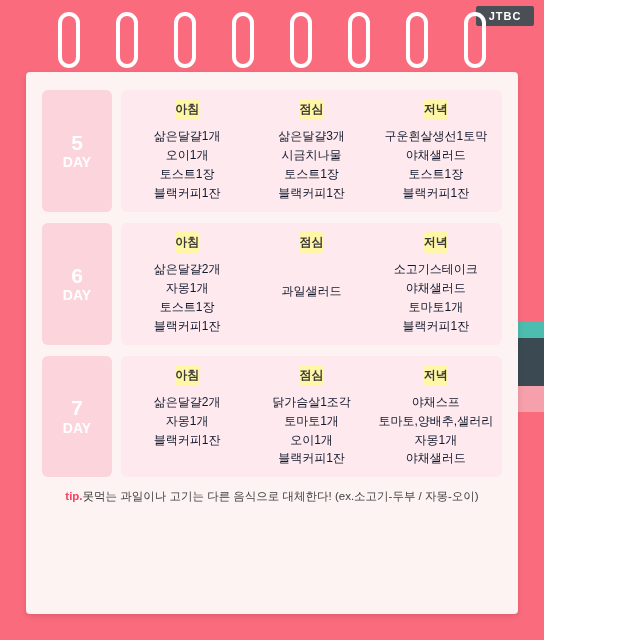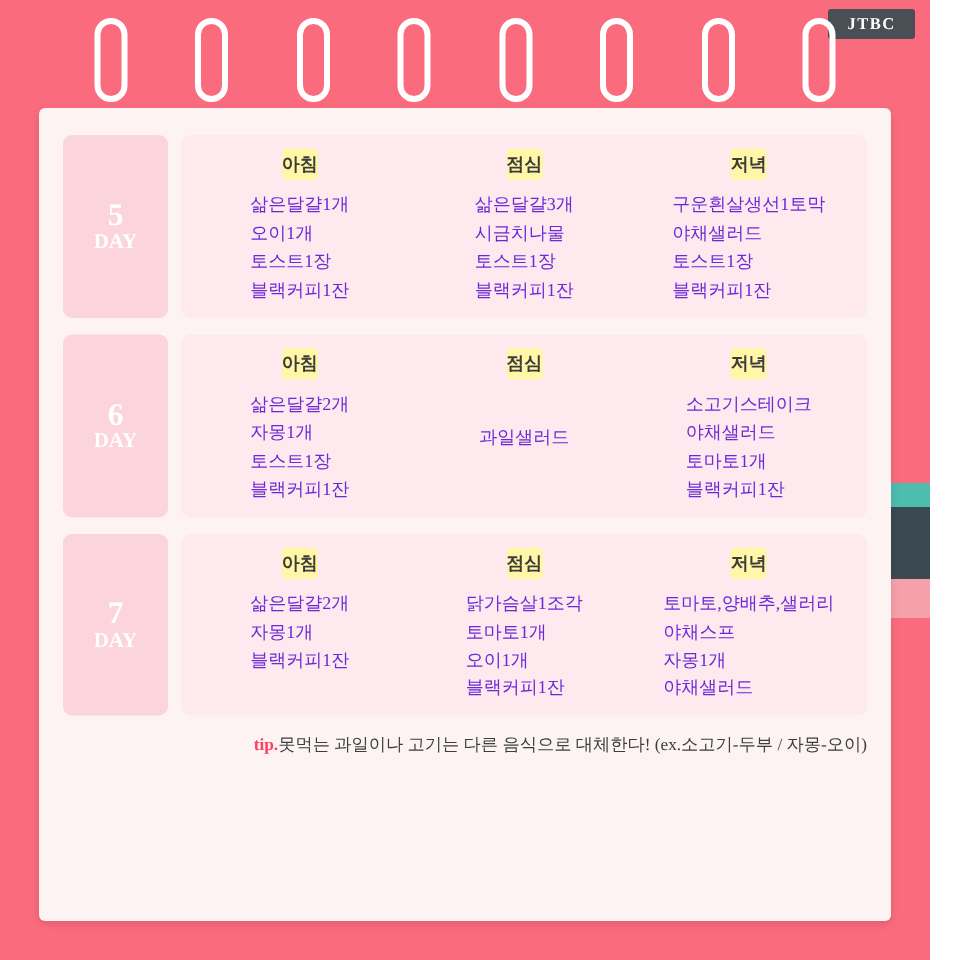"JTBC" .page { font-family: Liberation Serif, serif -> none; width: 620px -> 544px }
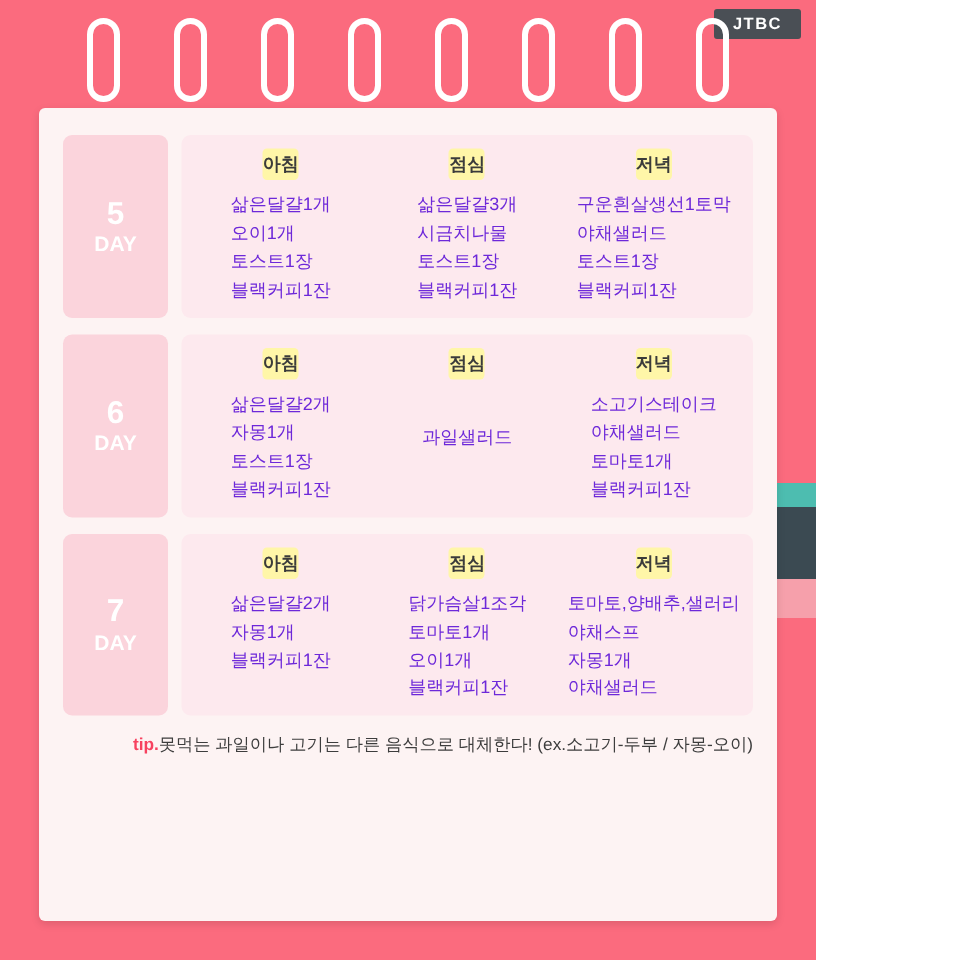"삶은달걀1개" .meal-items { color: #6d28d9 -> #0f172a; text-align: none -> center }
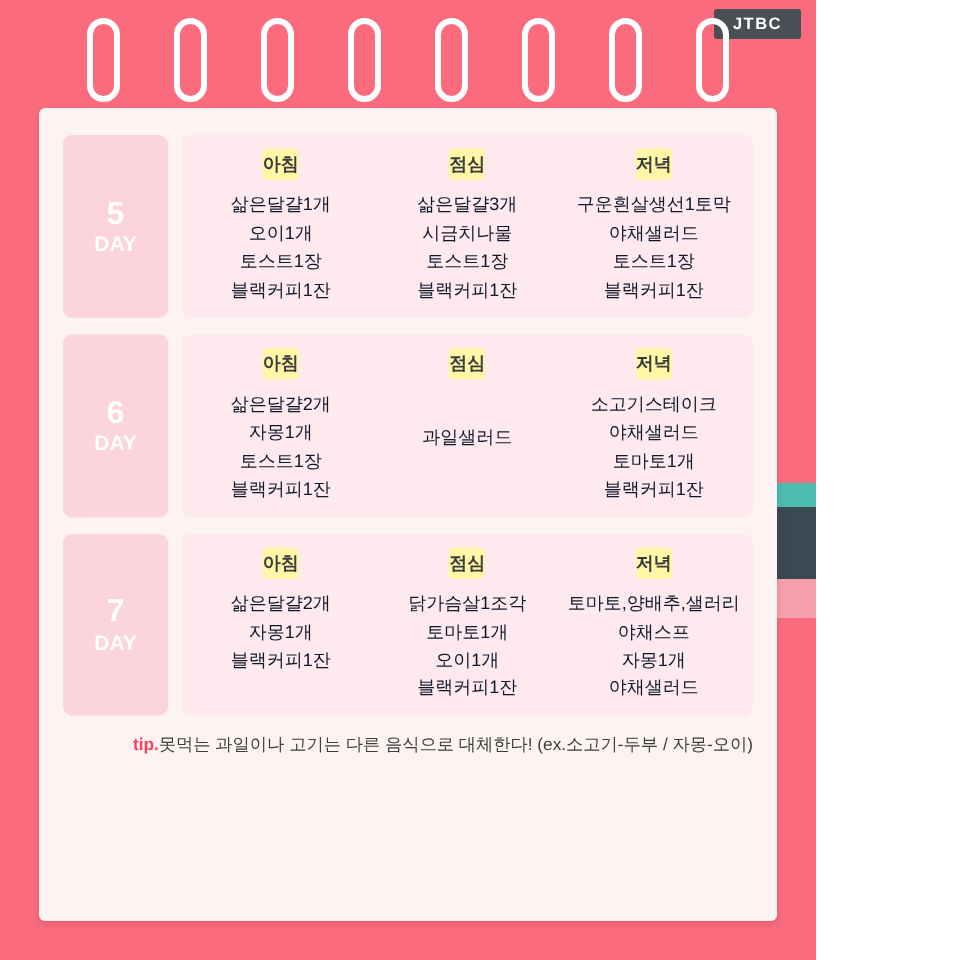"토마토,양배추,샐러리" div { order: before "야채스프" -> after "야채스프" }
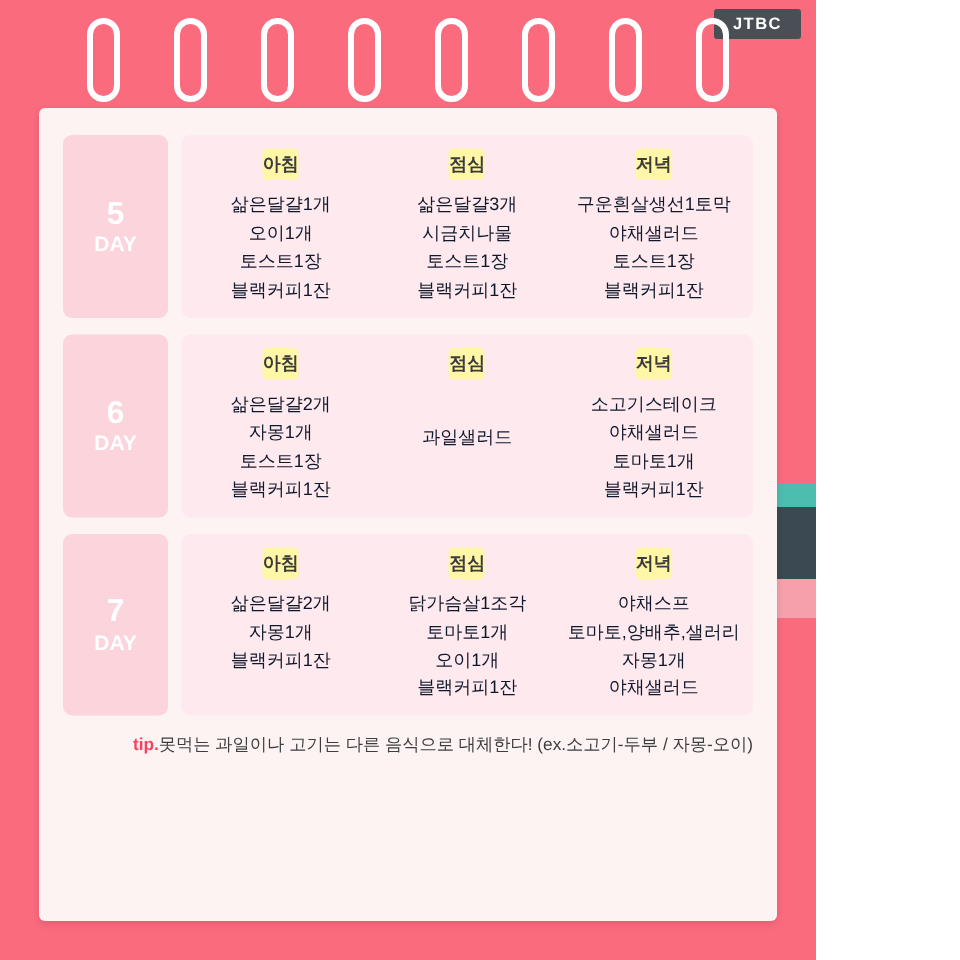"tip.못먹는 과일이나 고기는 다른 음식으로" .tip { text-align: right -> center }
